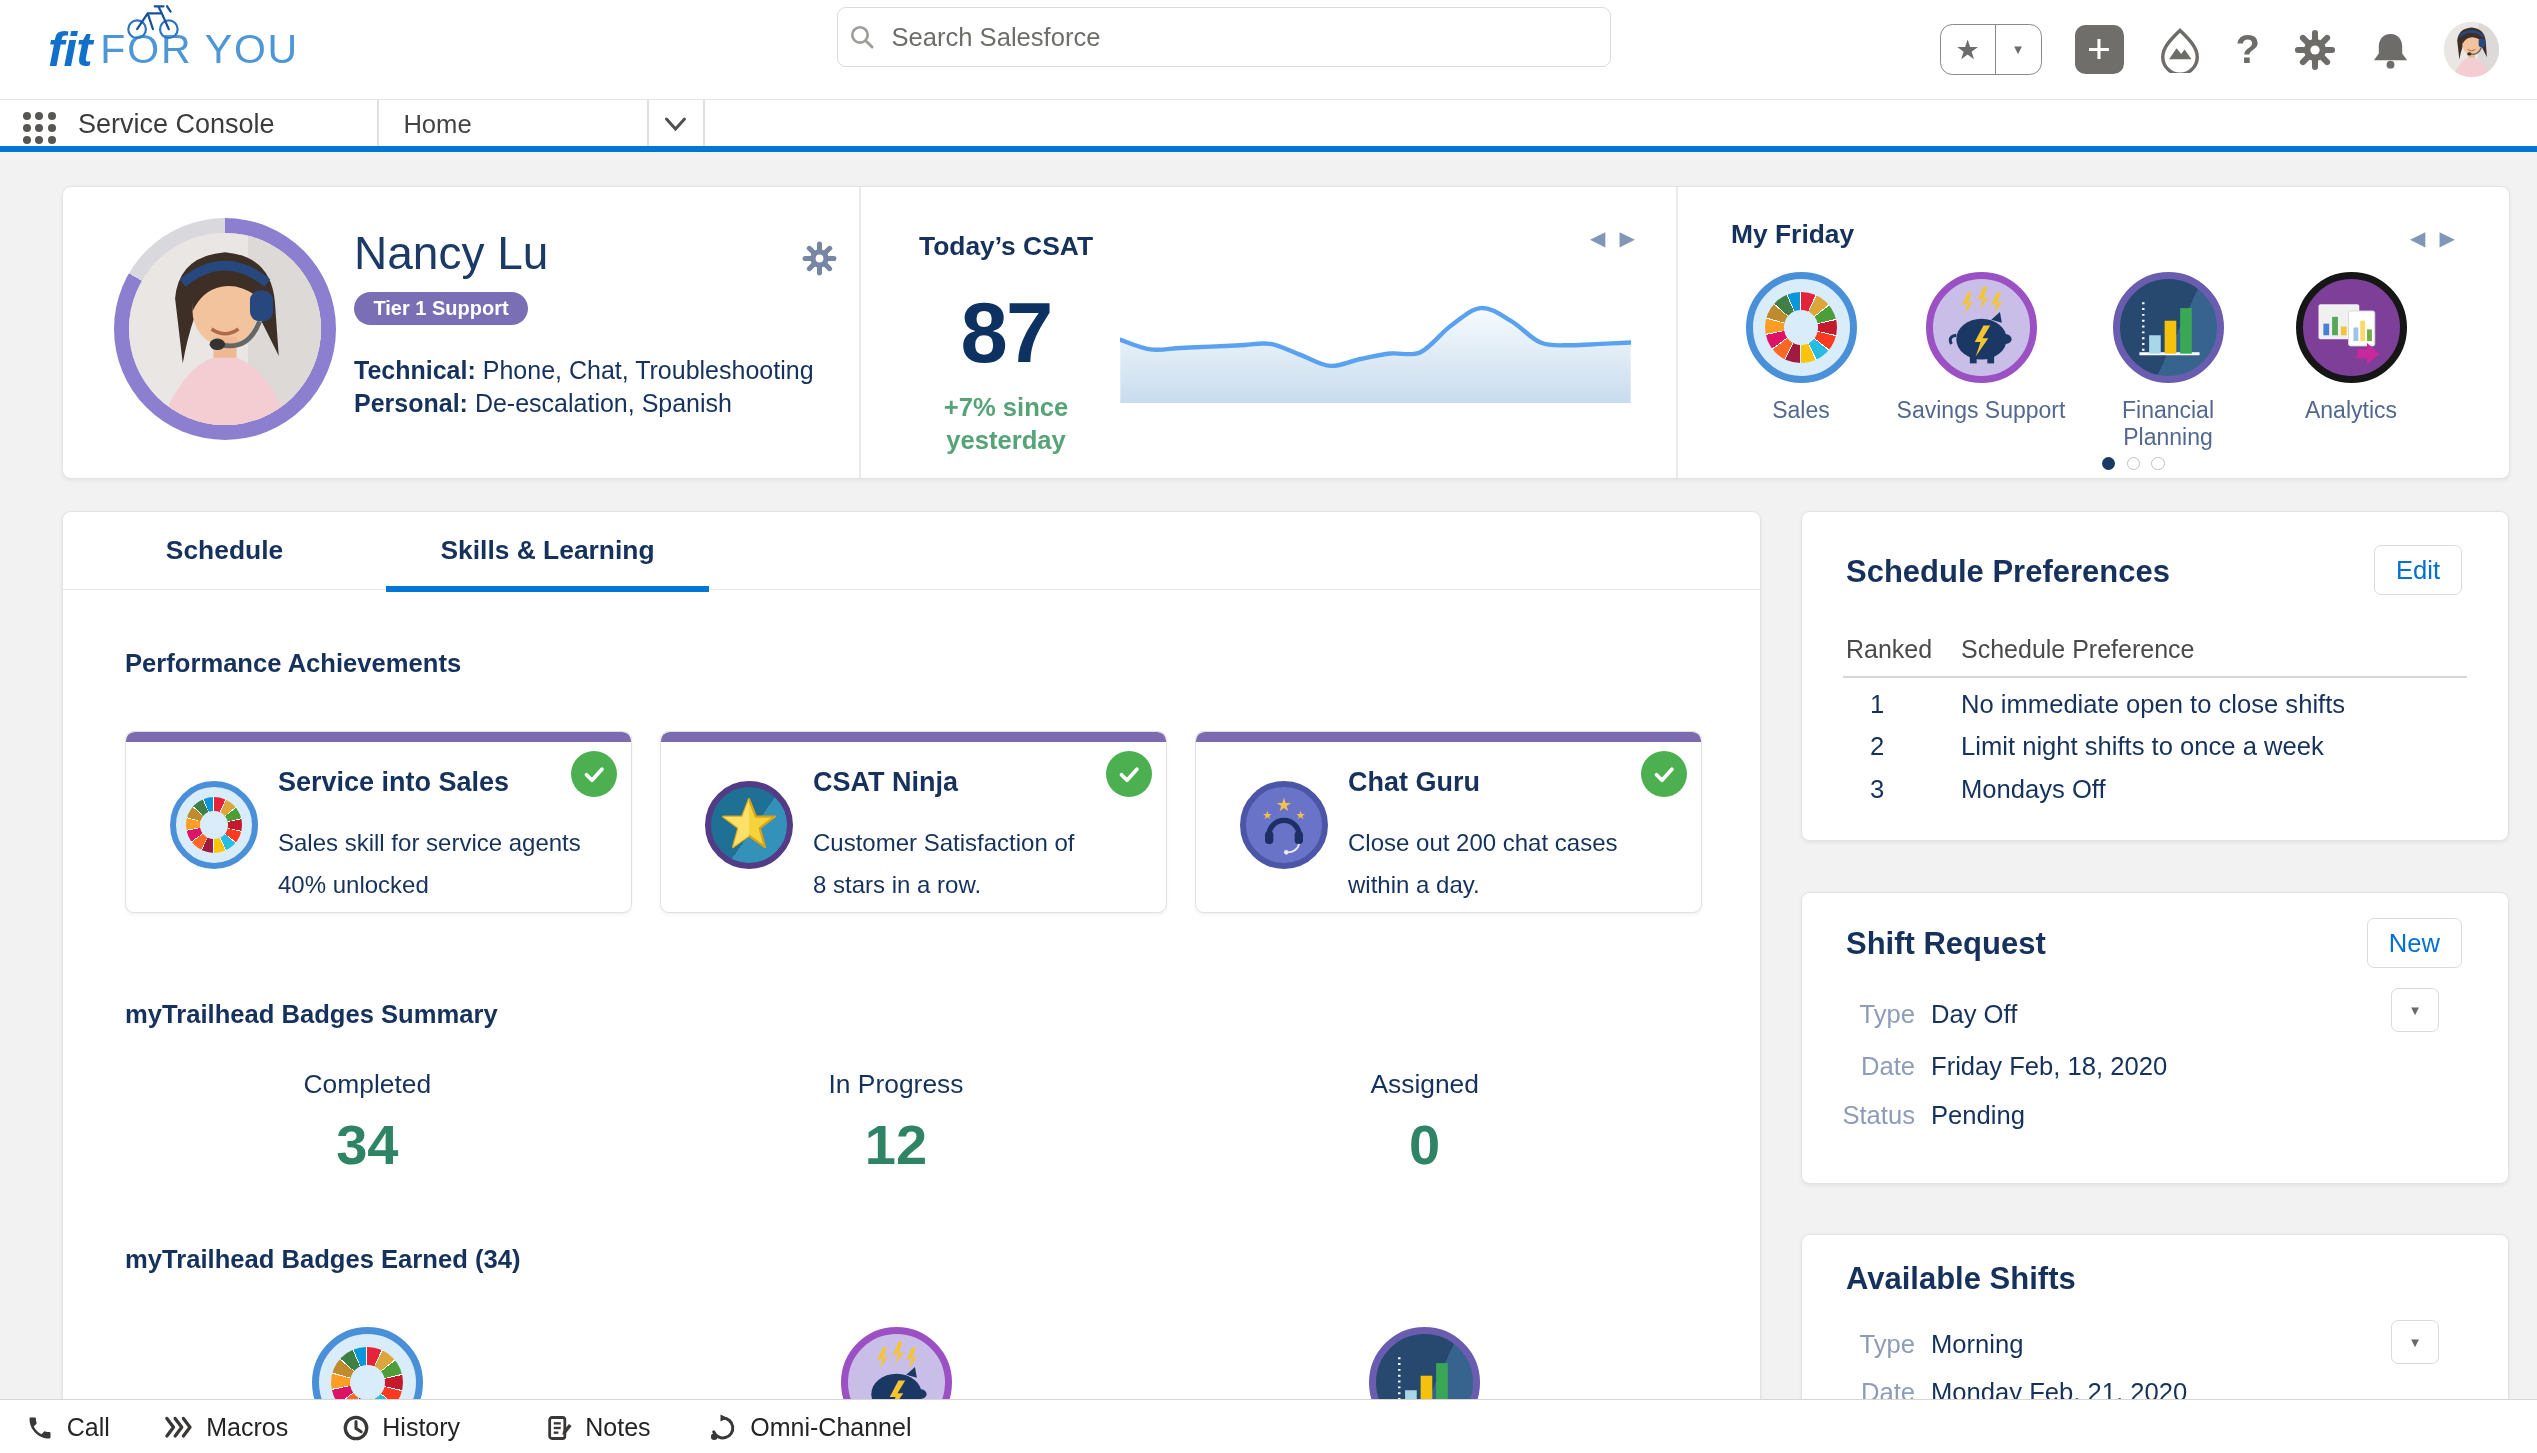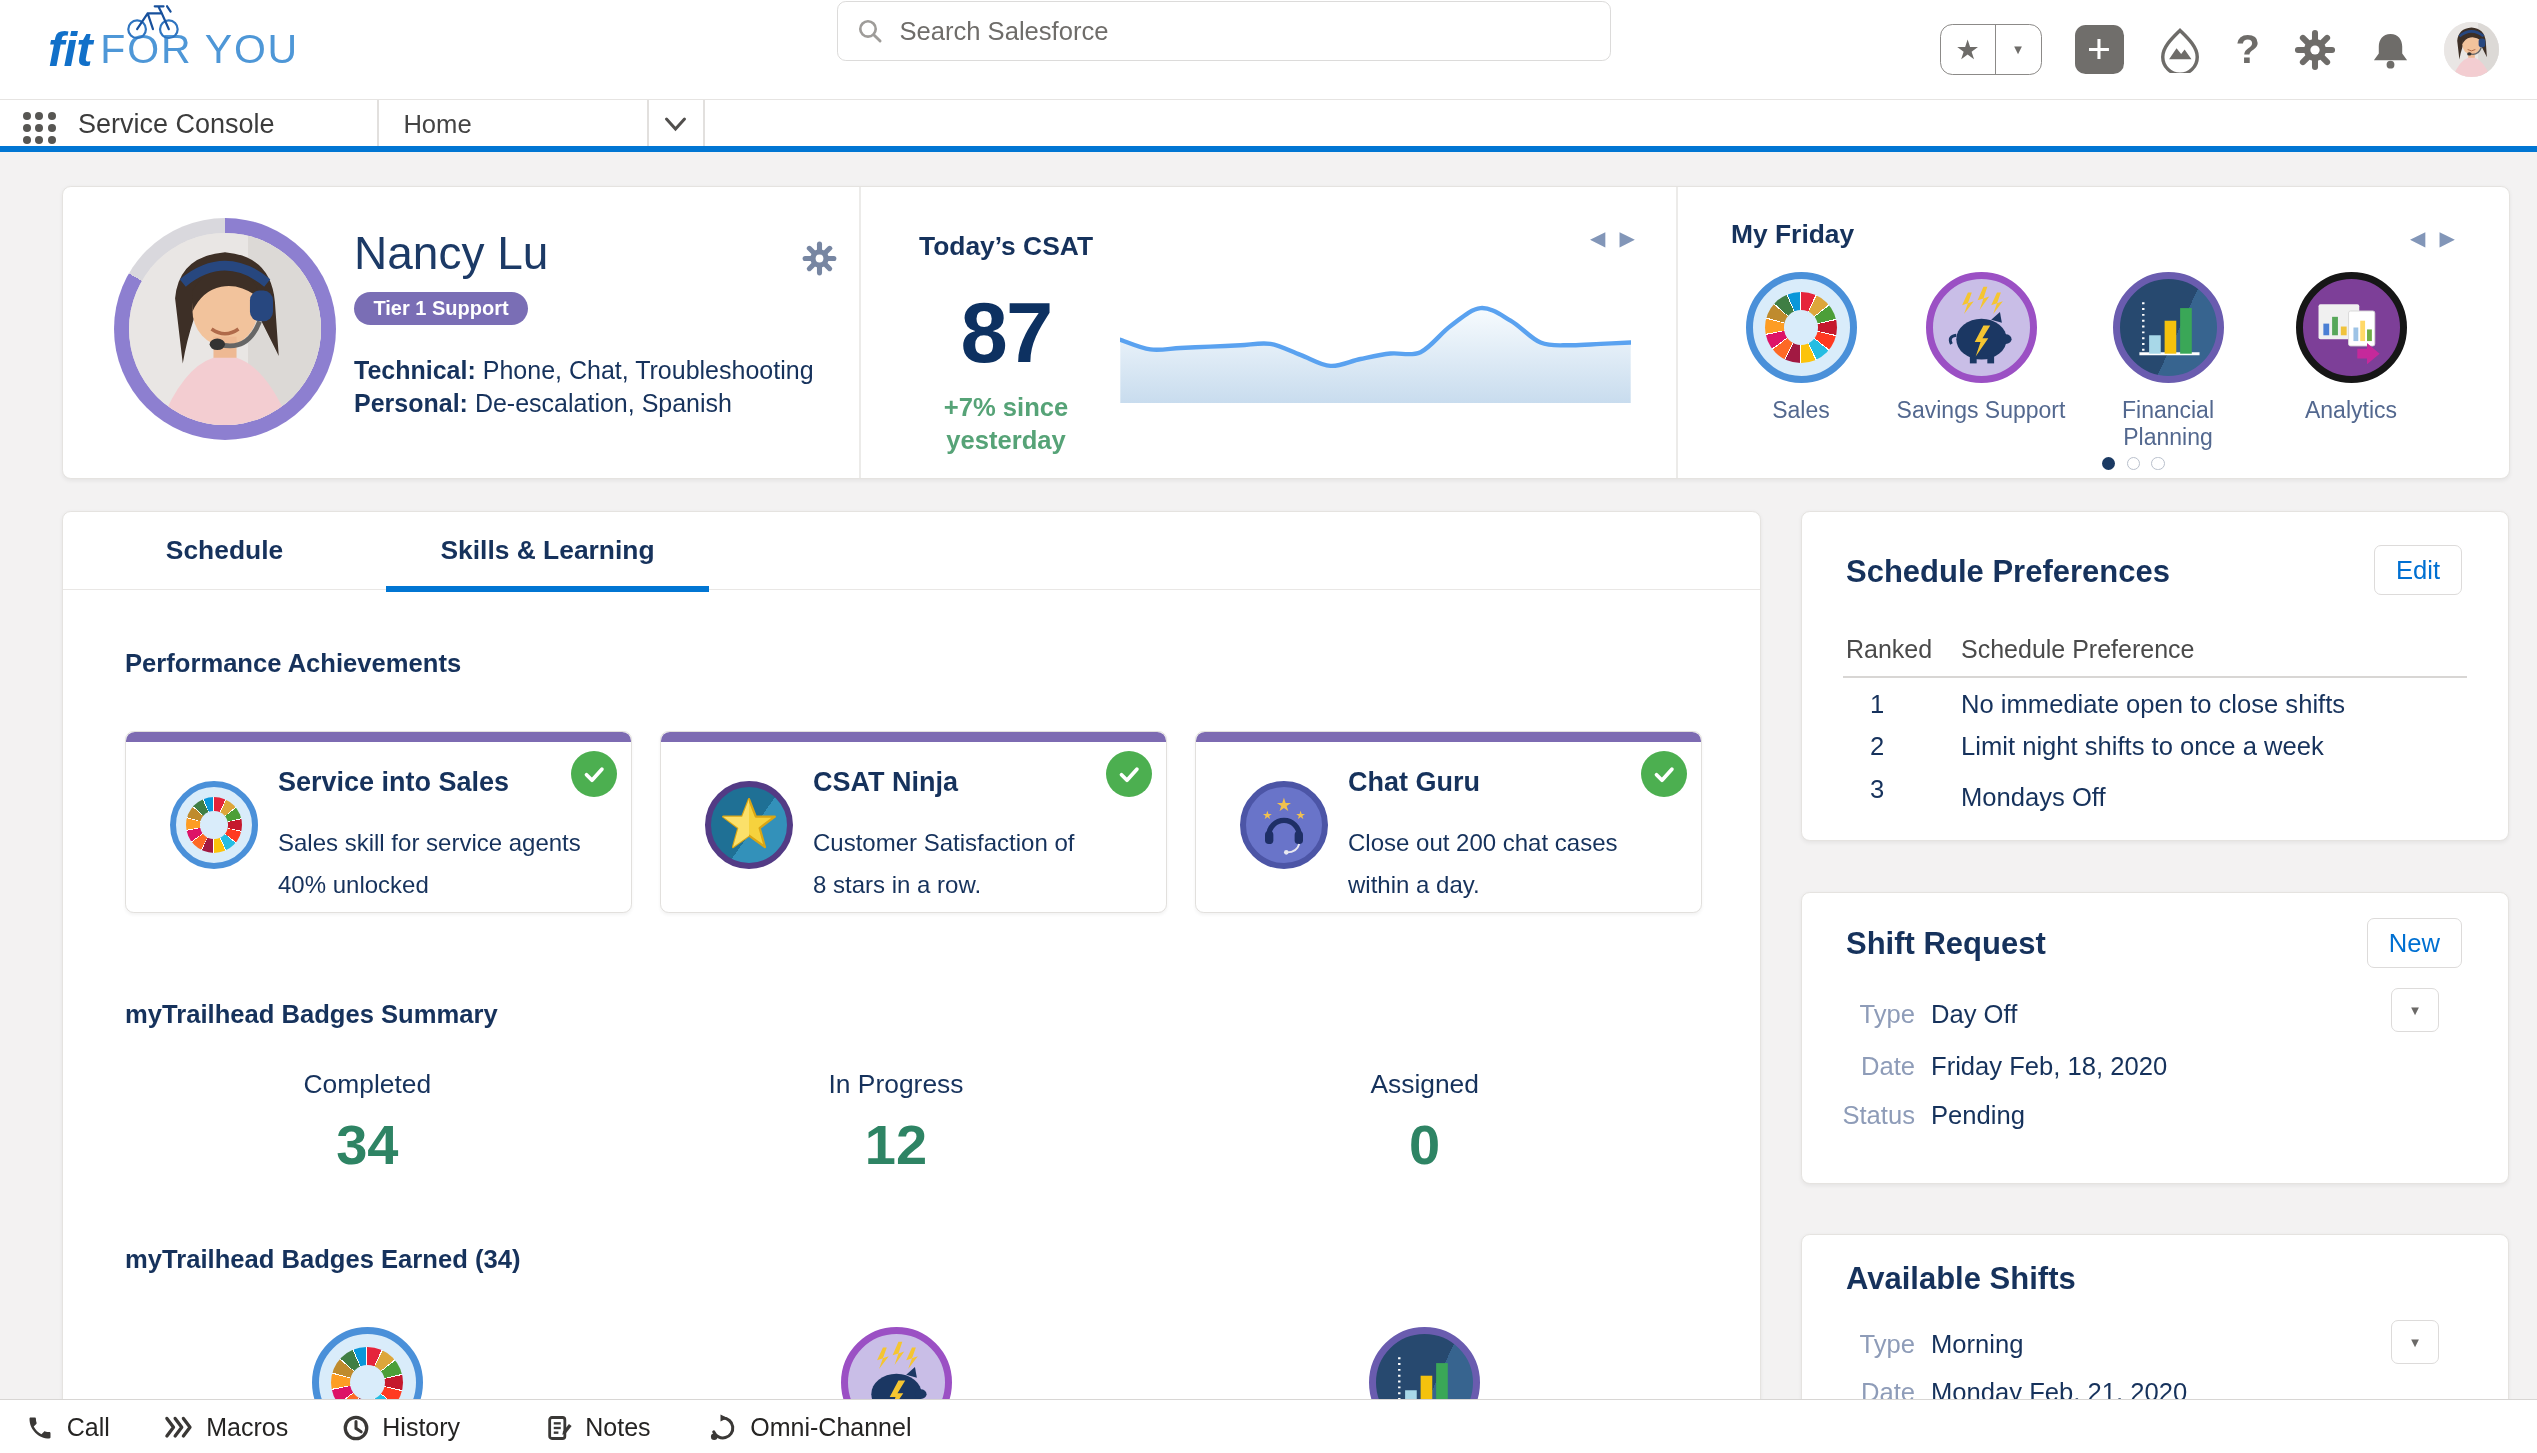"Search Salesforce" .search-box { padding: 0 19px -> 0 11px; top: 1px -> 7px }
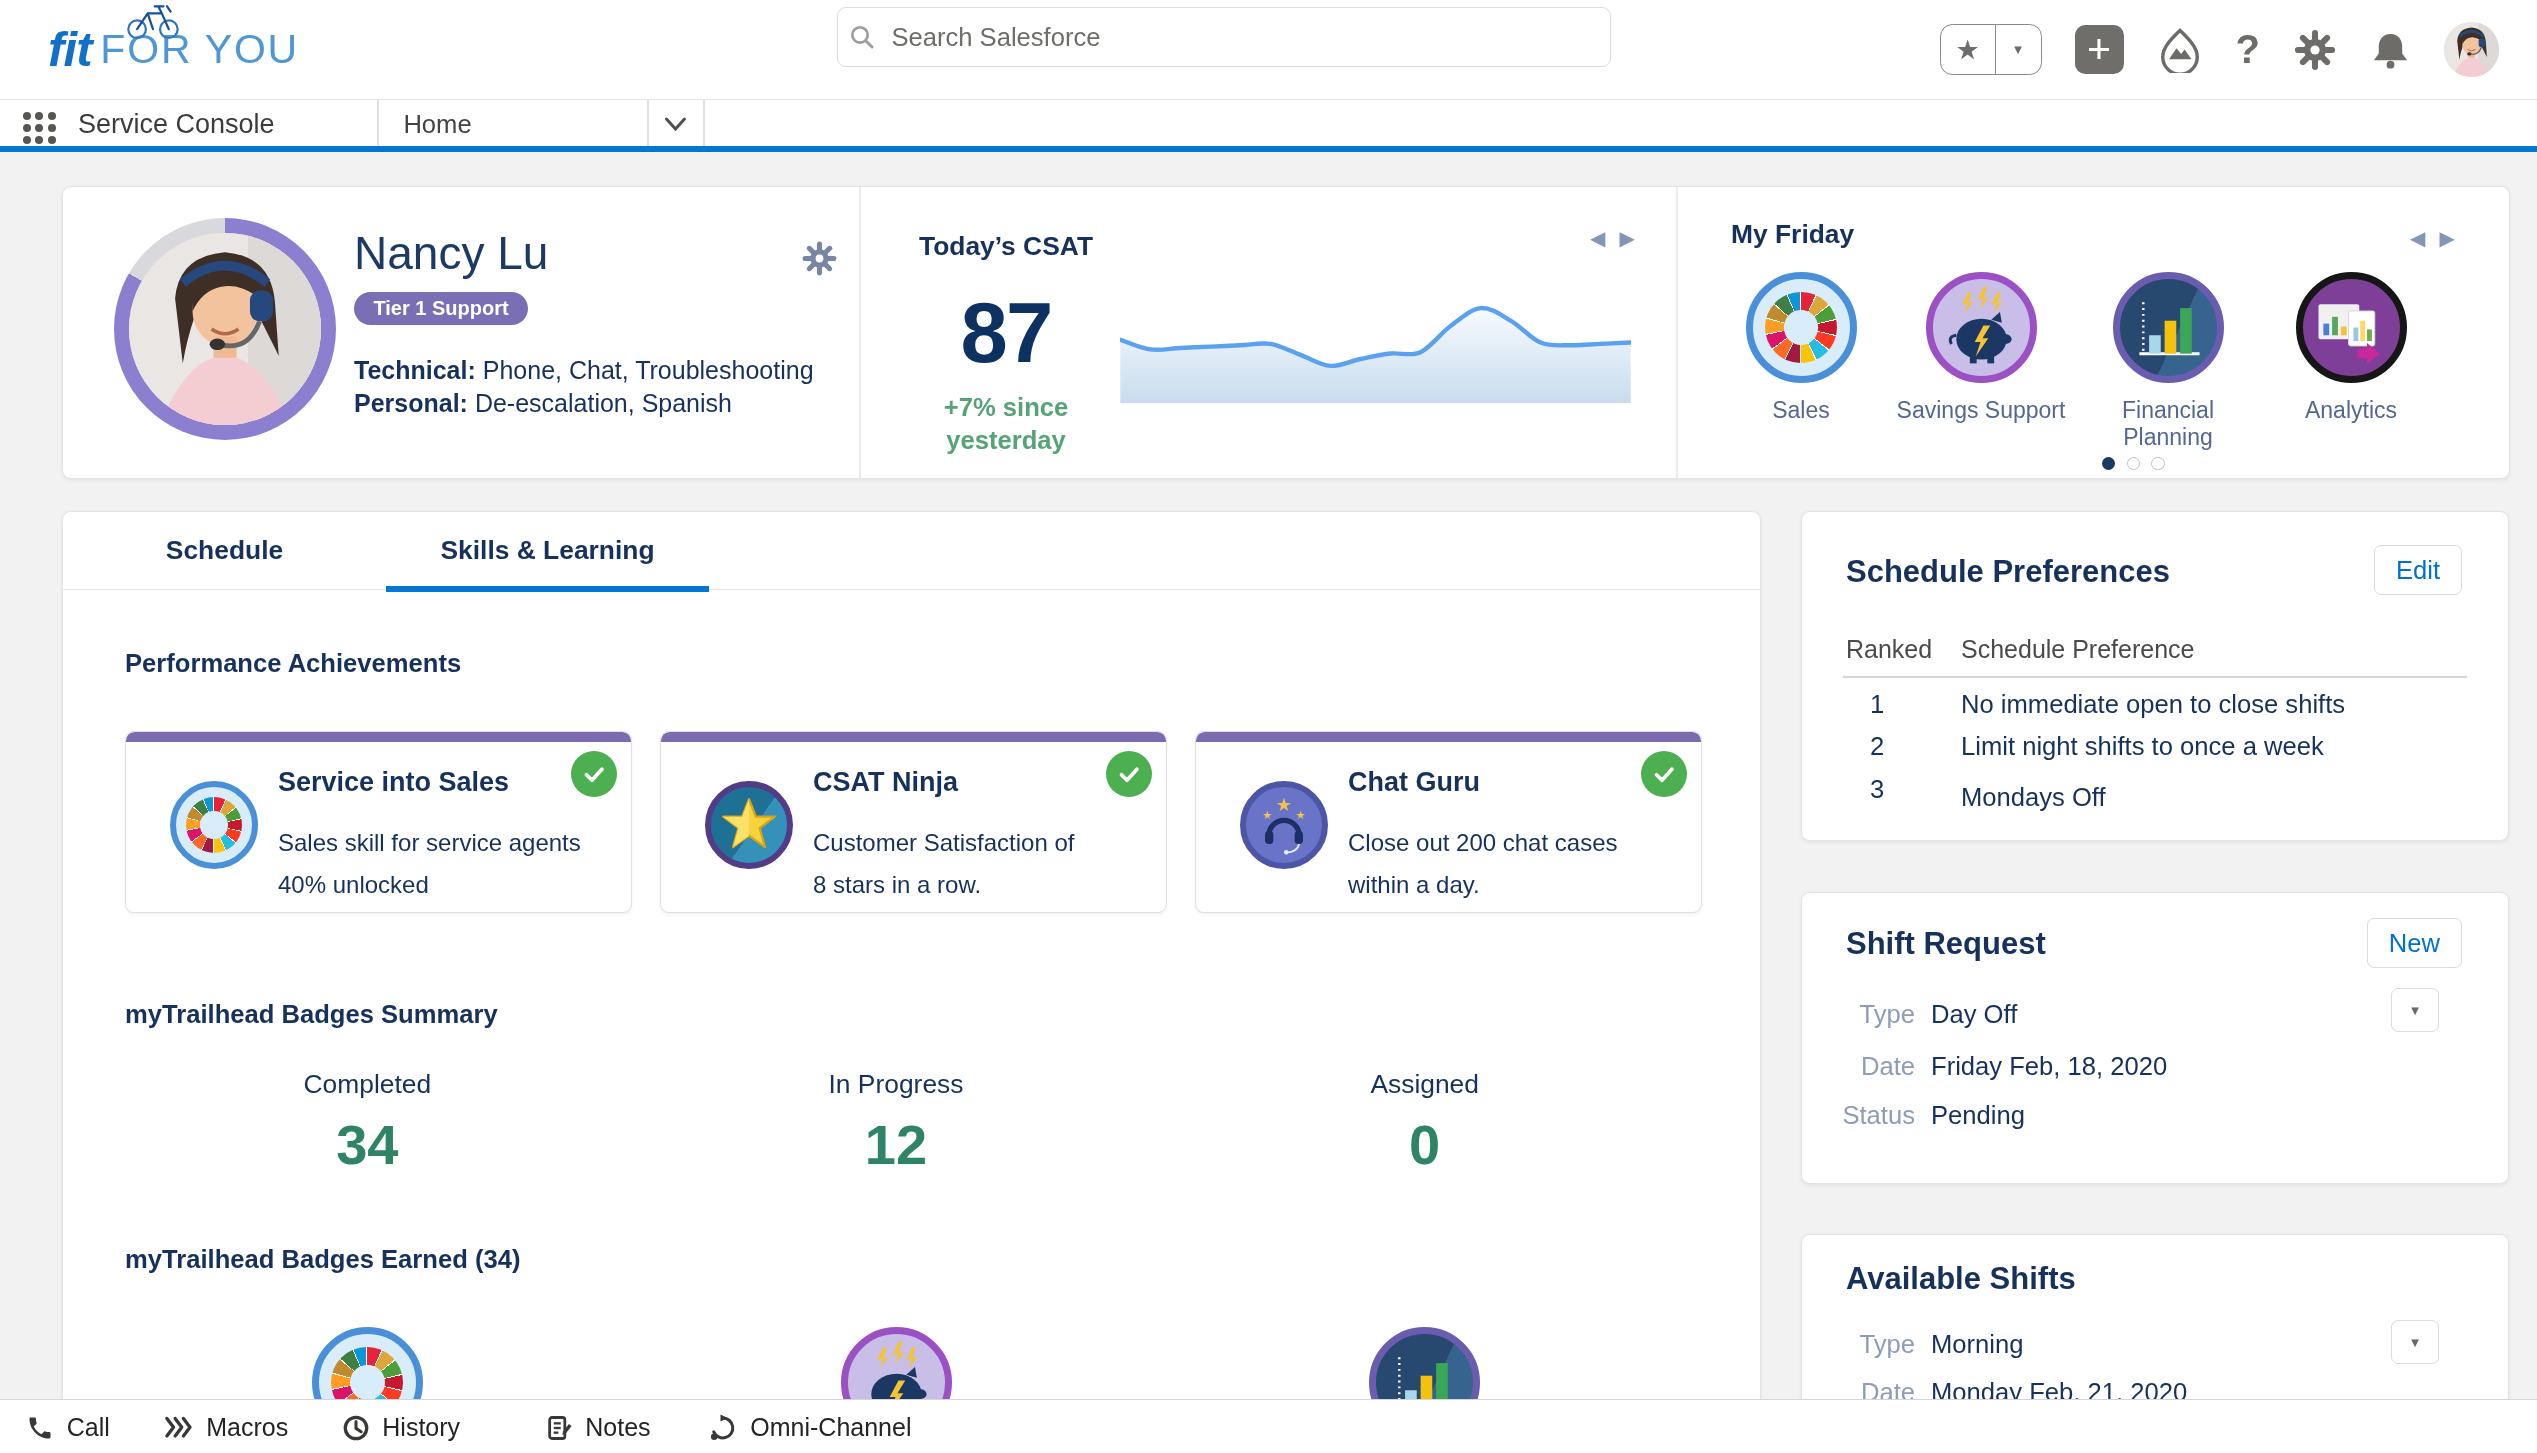"Mondays Off" div.pref-val { top: 271px -> 263px }
